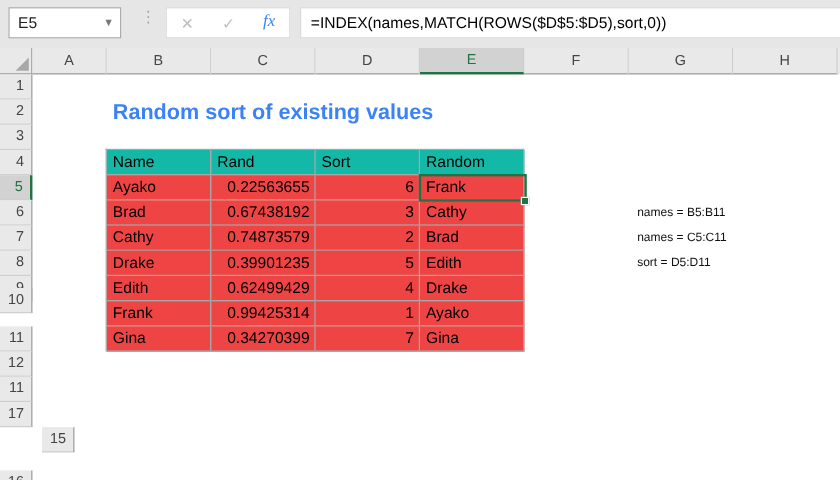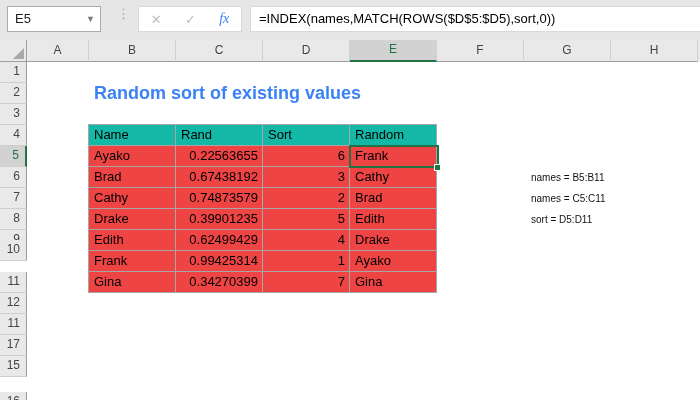"15" div.row-h { margin-left: none -> 35px }
